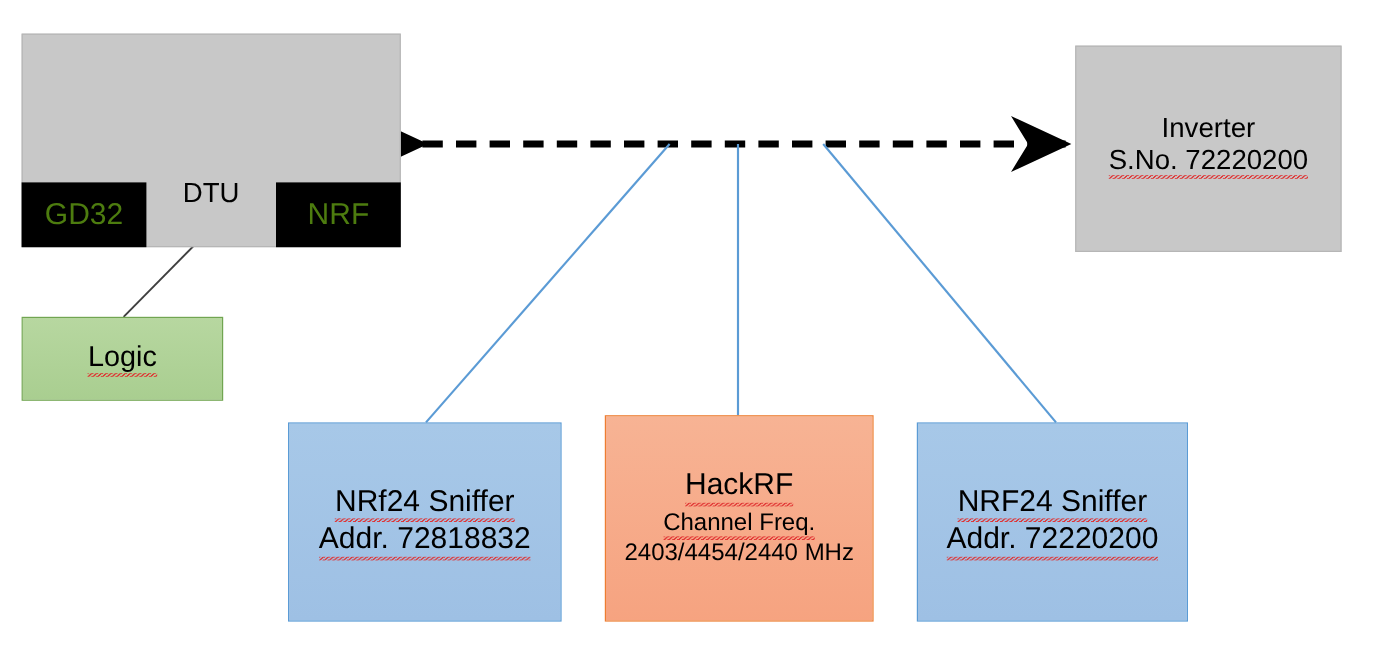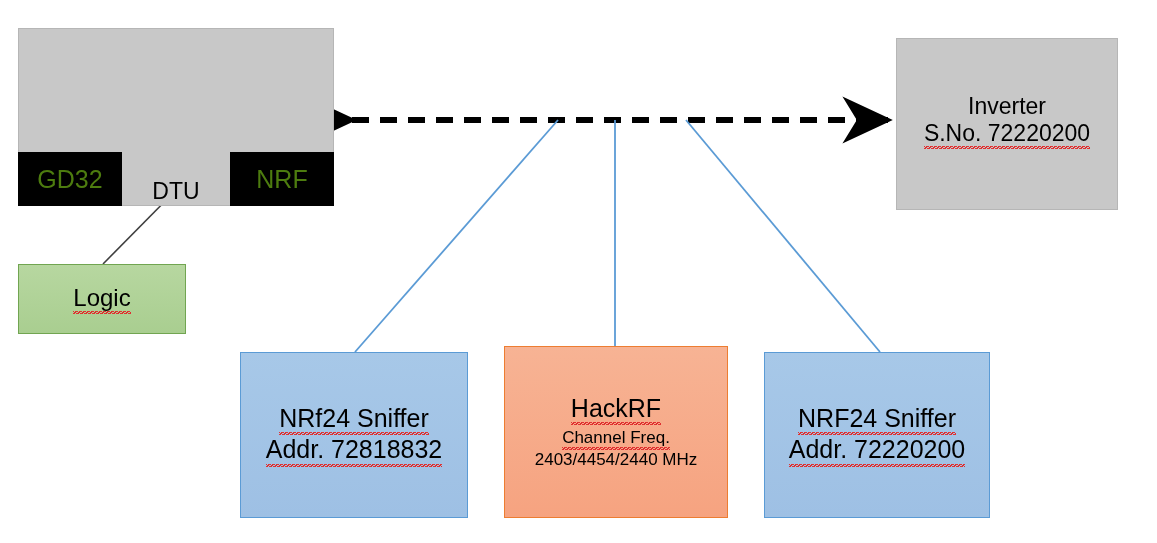"DTU" #dtu { justify-content: flex-end -> center }
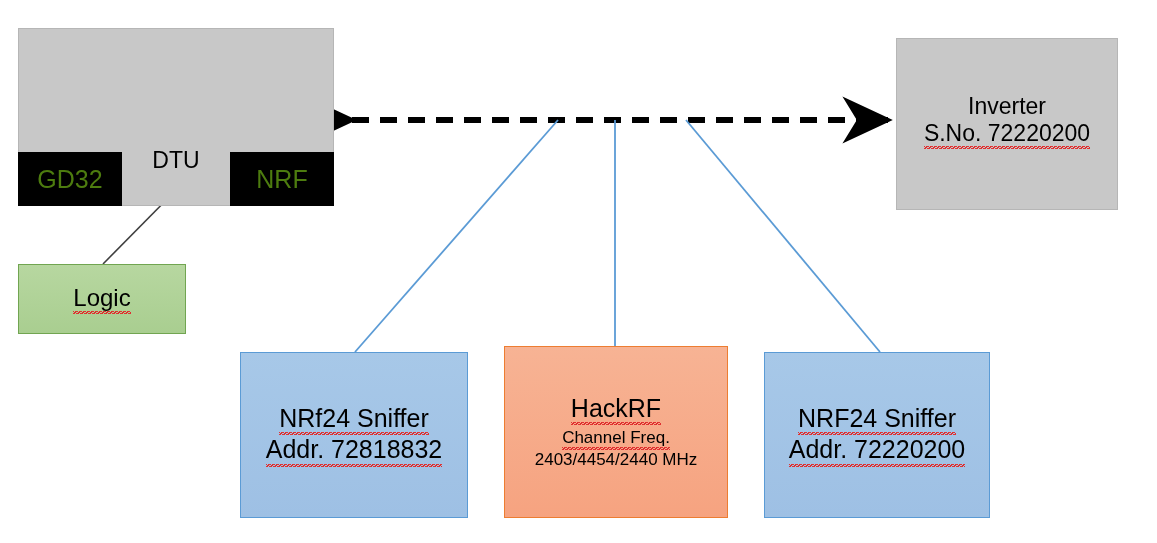"Channel Freq." #hackrf .sub { font-size: 17px -> 20px }
